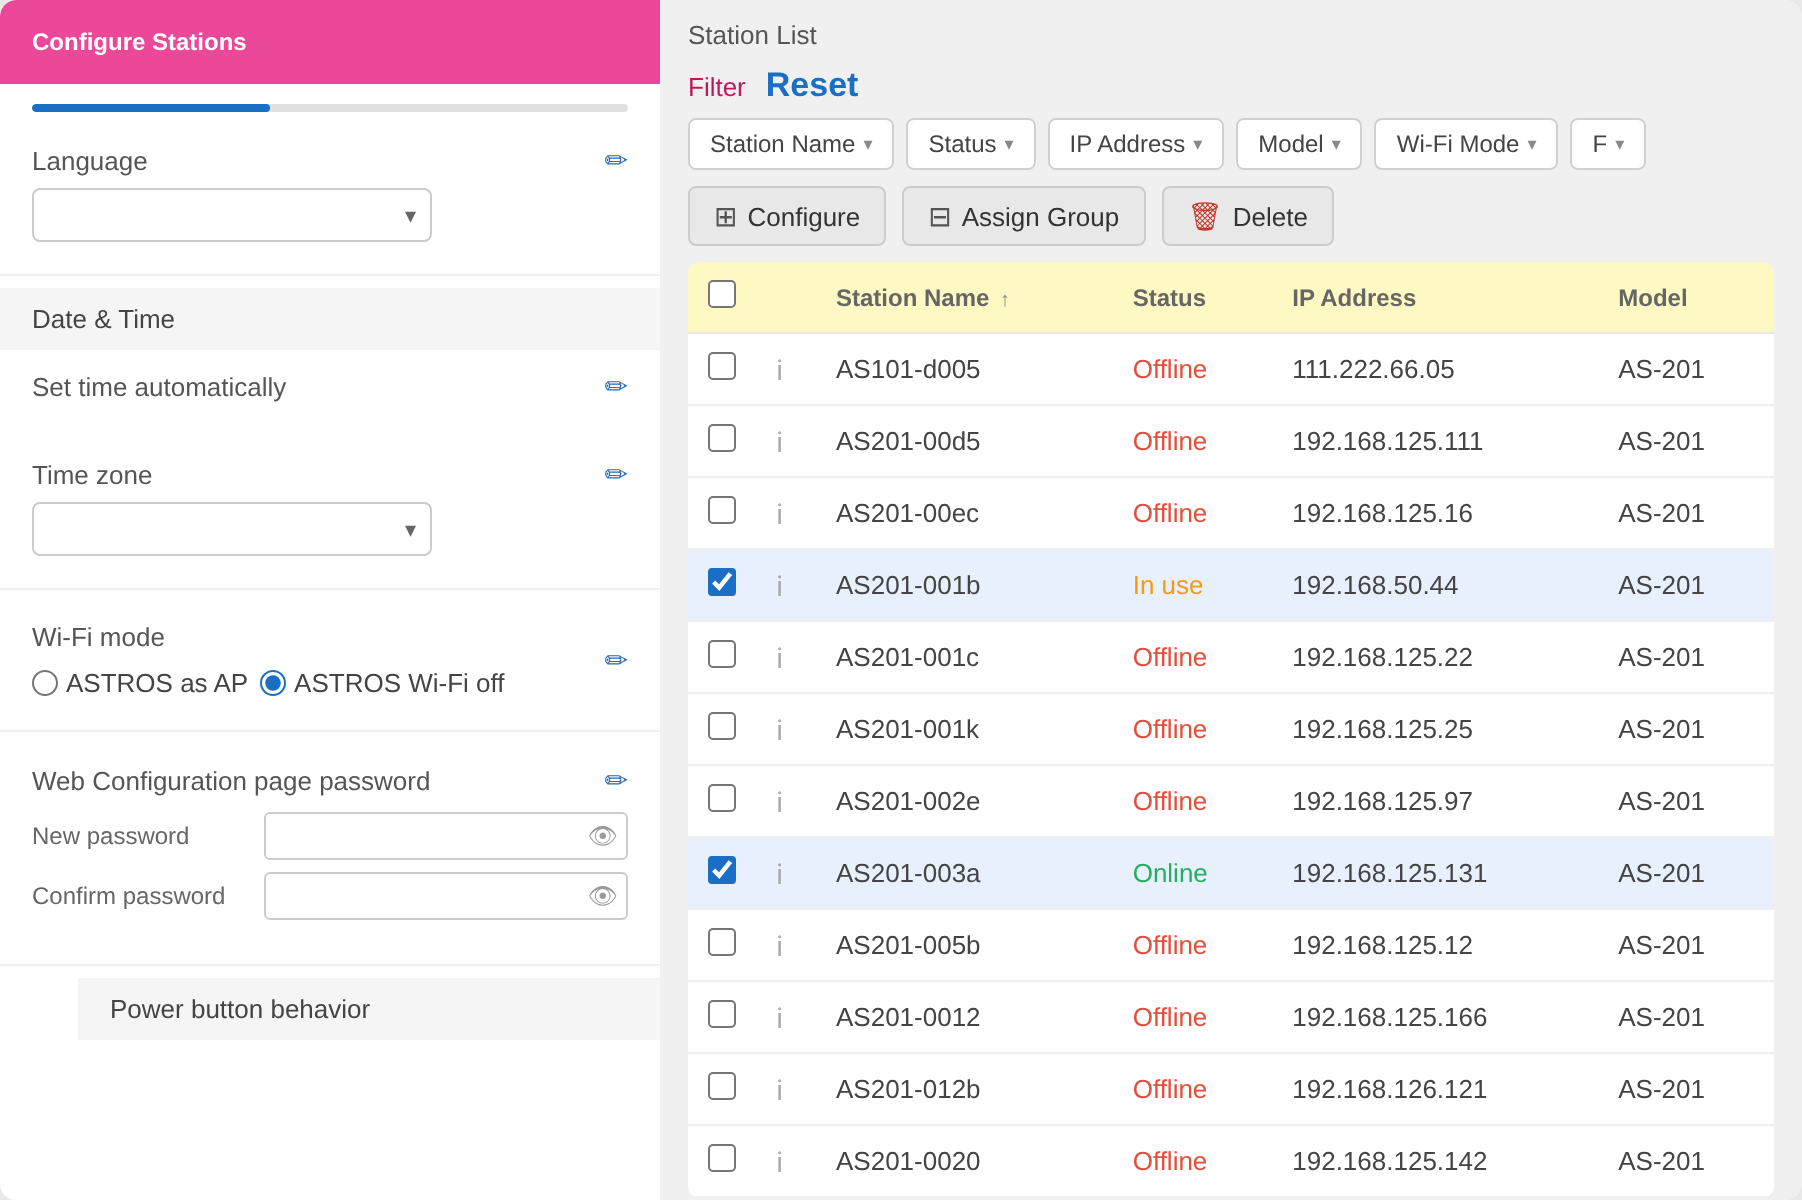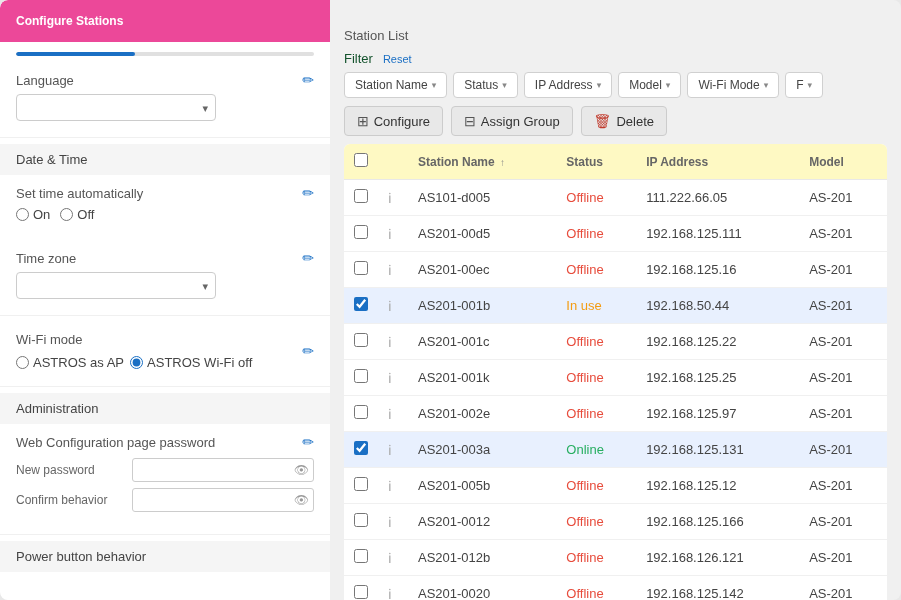"Station List" .station-list-title { margin-top: 18px -> none }
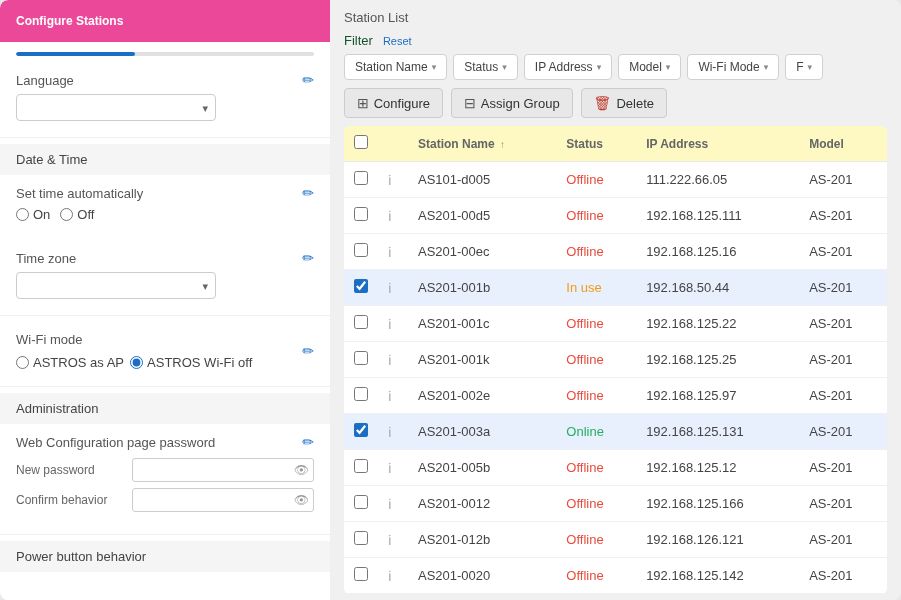"Filter" .filter-label { color: #14532d -> #be185d }
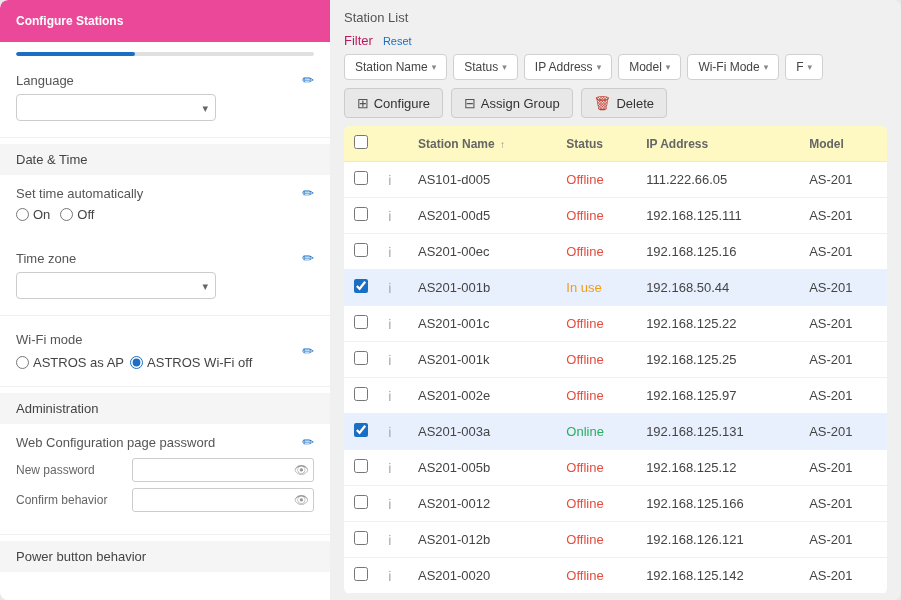"Reset" .reset-btn { font-size: 11px -> 17px; font-weight: none -> bold }
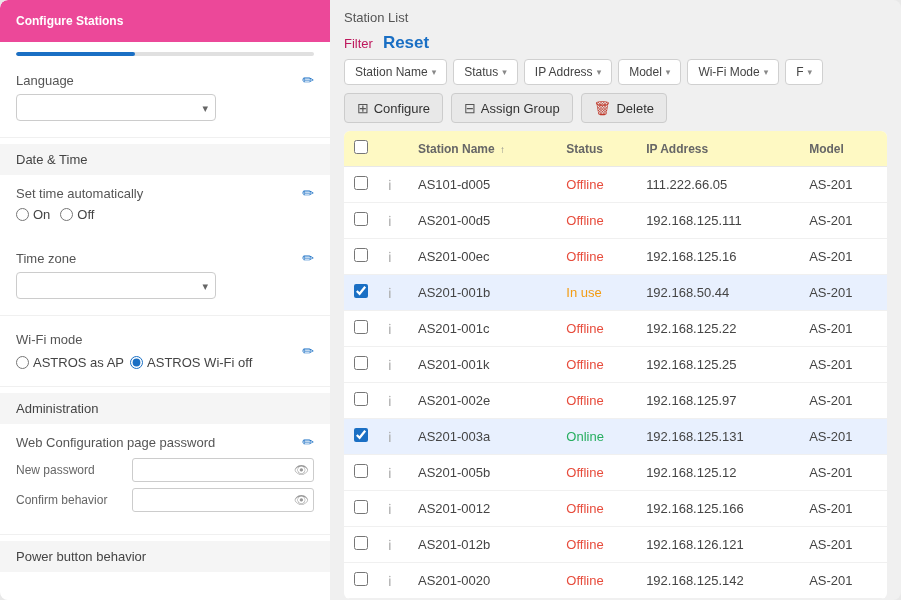"On" div.toggle-row { html: <div> <label> <input> <span>On</span> </label> <label> <input> <span>Off</span> </label> </div> -> none }
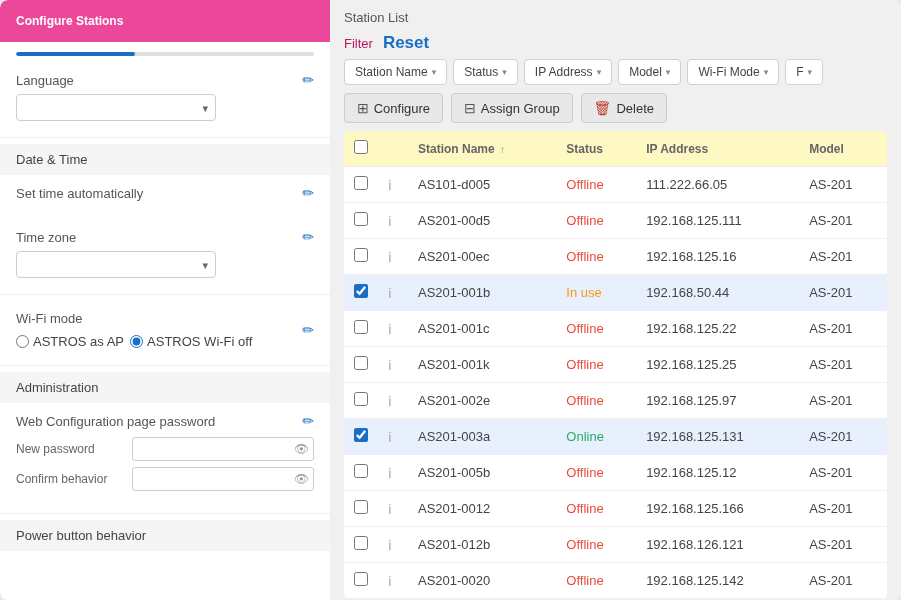"Administration" div.section-header { html: <div>Administration</div> -> none }
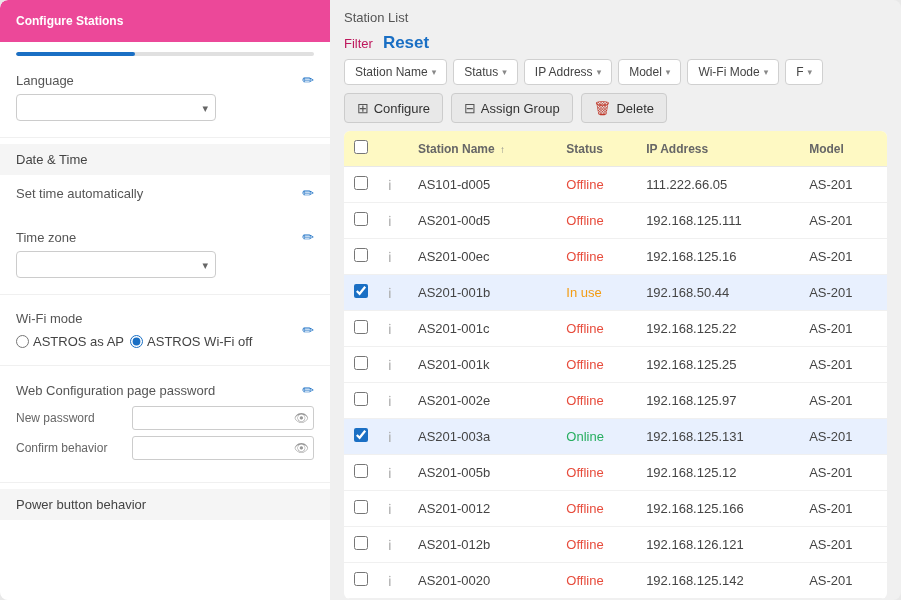"Confirm behavior" label { text: behavior -> password }
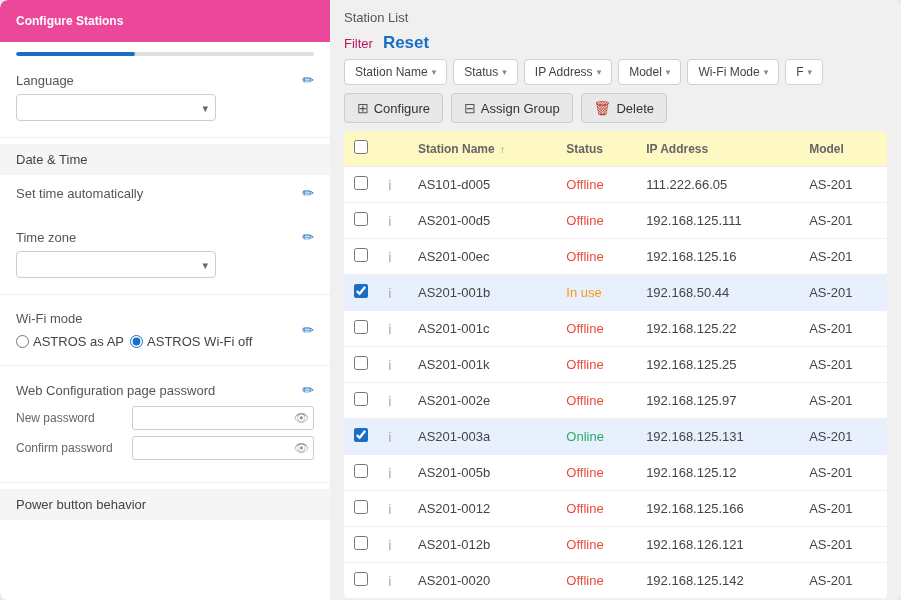"Power button behavior" .power-section-header { margin-left: none -> 39px }
